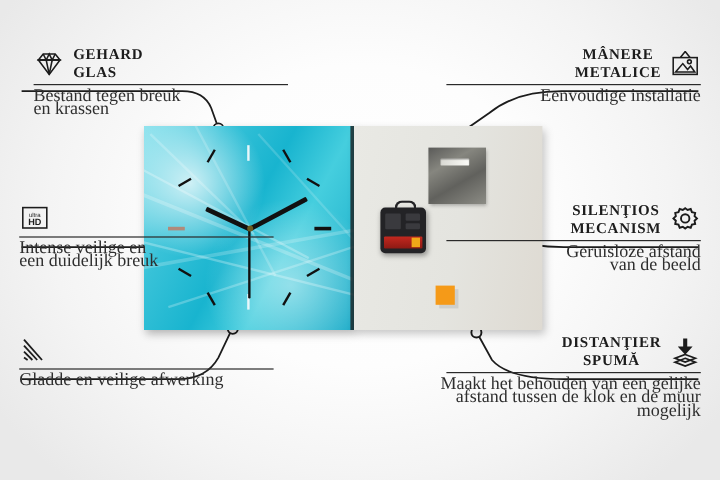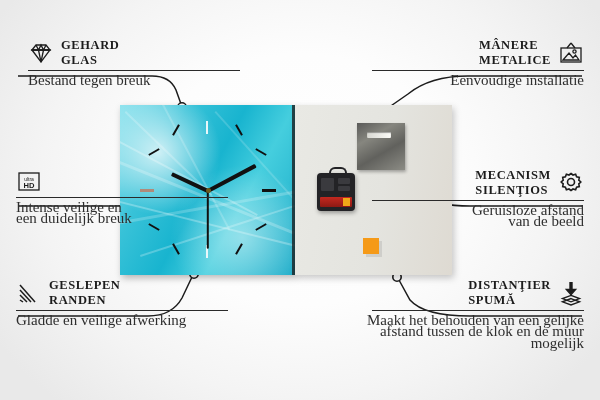"MÂNERE" .feat.right .title { text-align: left -> center }
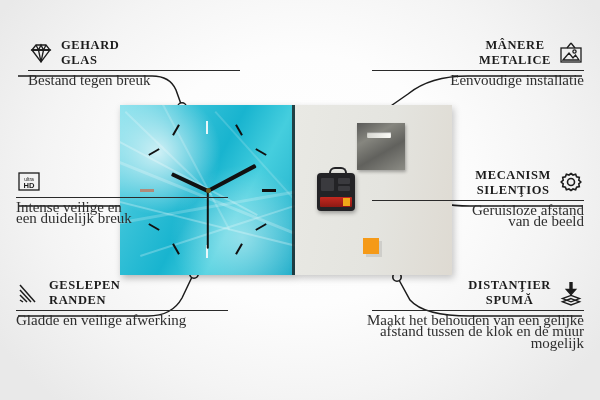"en krassen" div { html: none -> <div>en krassen</div> }
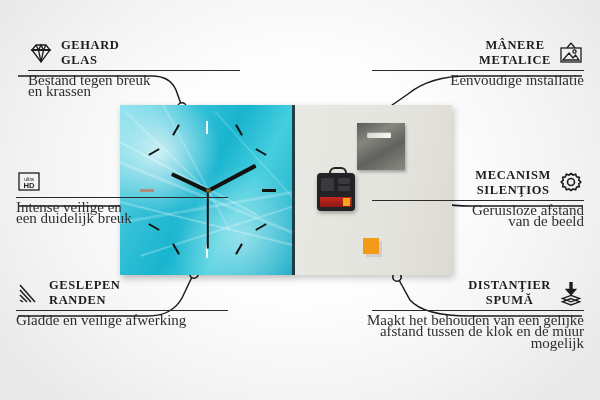"MECANISM" div { order: before "SILENŢIOS" -> after "SILENŢIOS" }
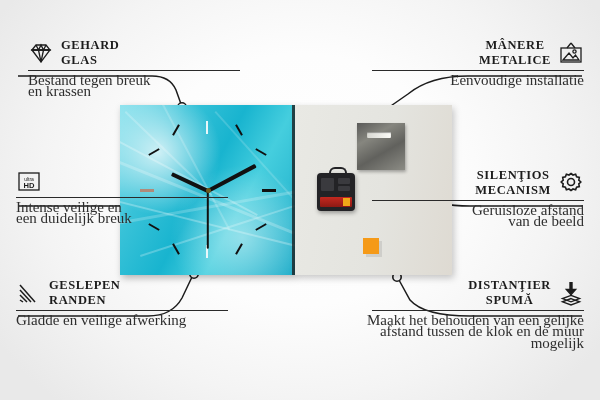"GESLEPEN" div.title { html: <div> <div>GESLEPEN</div> <div>RANDEN</div> </div> -> none }
